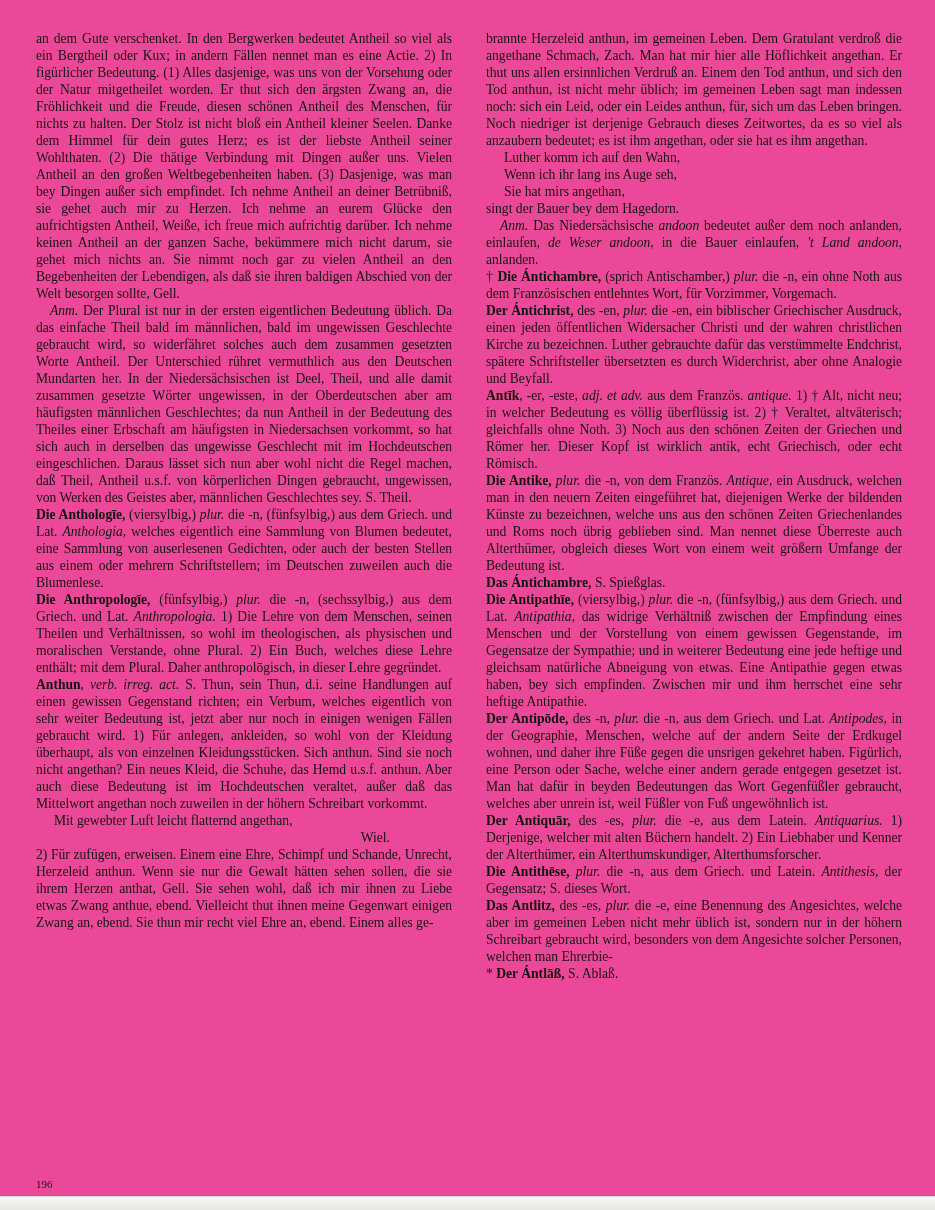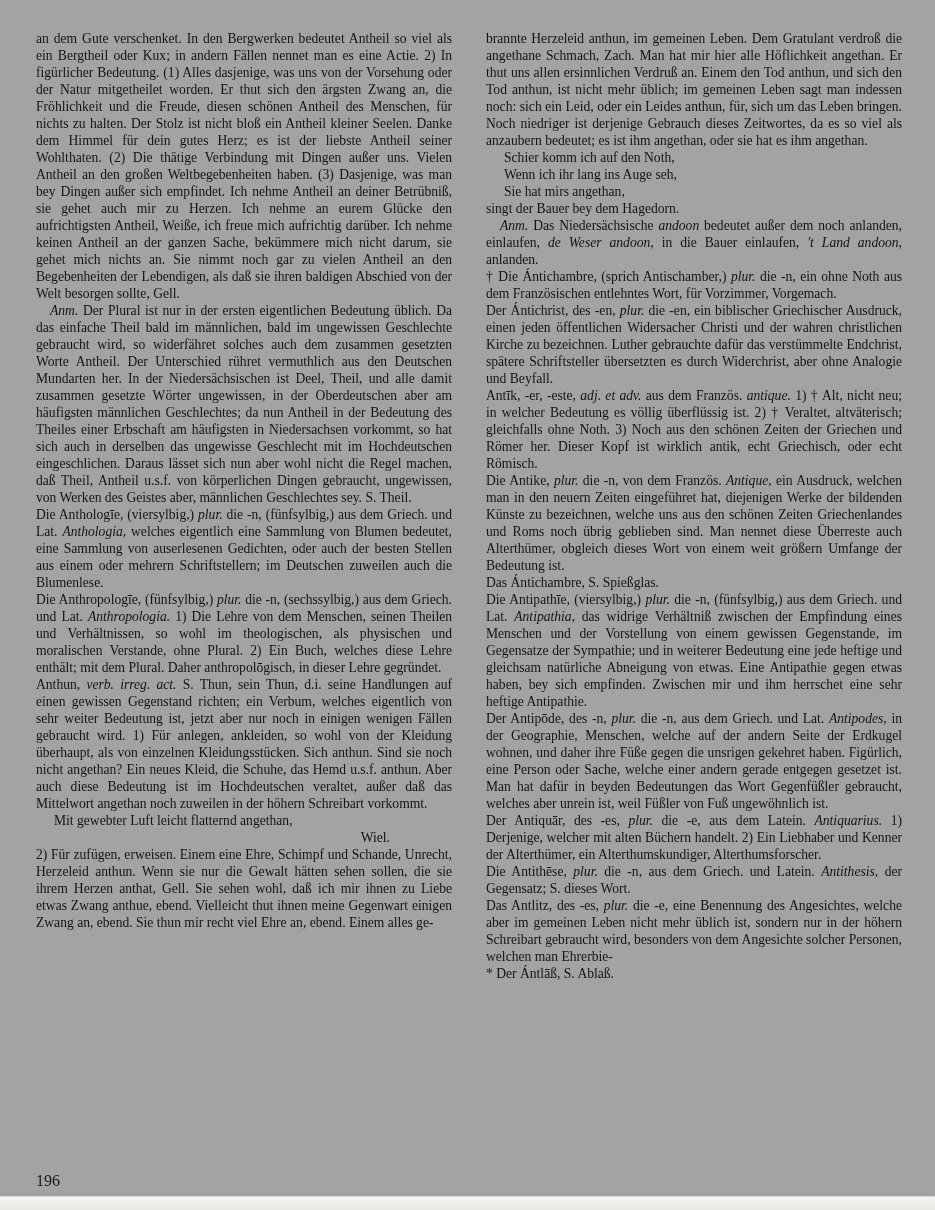"an dem Gute verschenket. In" .page { background: #a3a3a3 -> #ec4899 }
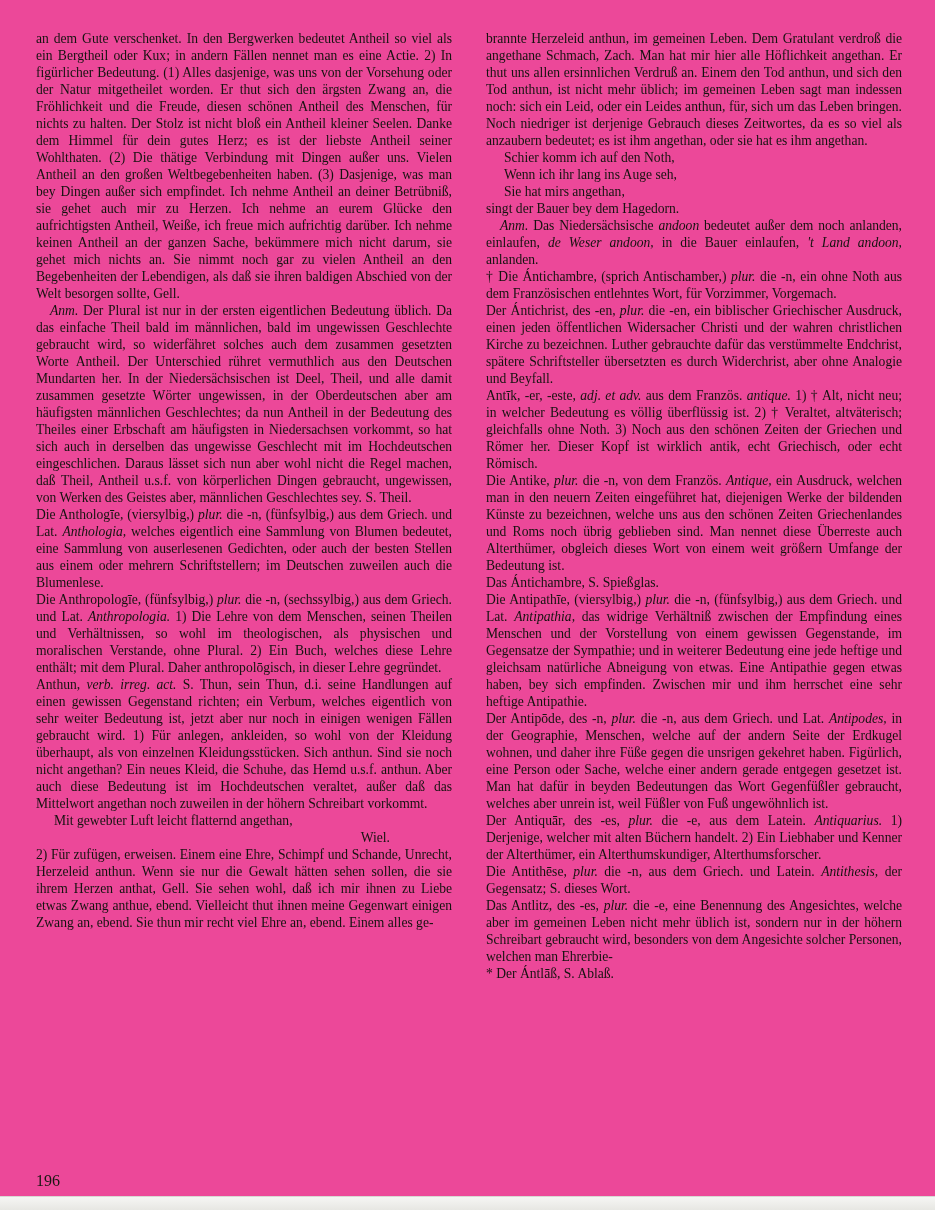"Schier komm ich auf den" span { text: Schier komm ich auf den Noth -> Luther komm ich auf den Wahn }
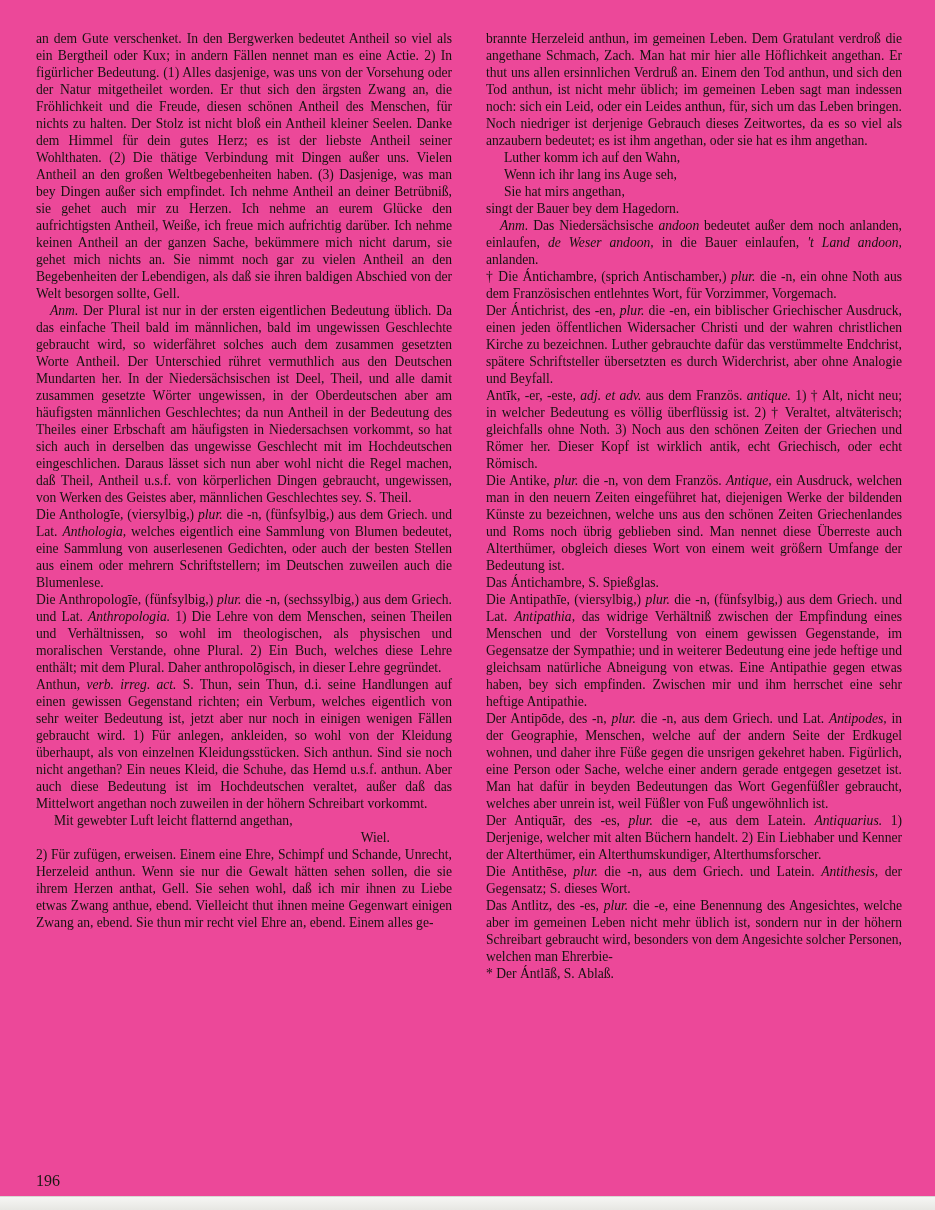"Die Ántichambre," .b { font-weight: normal -> bold }
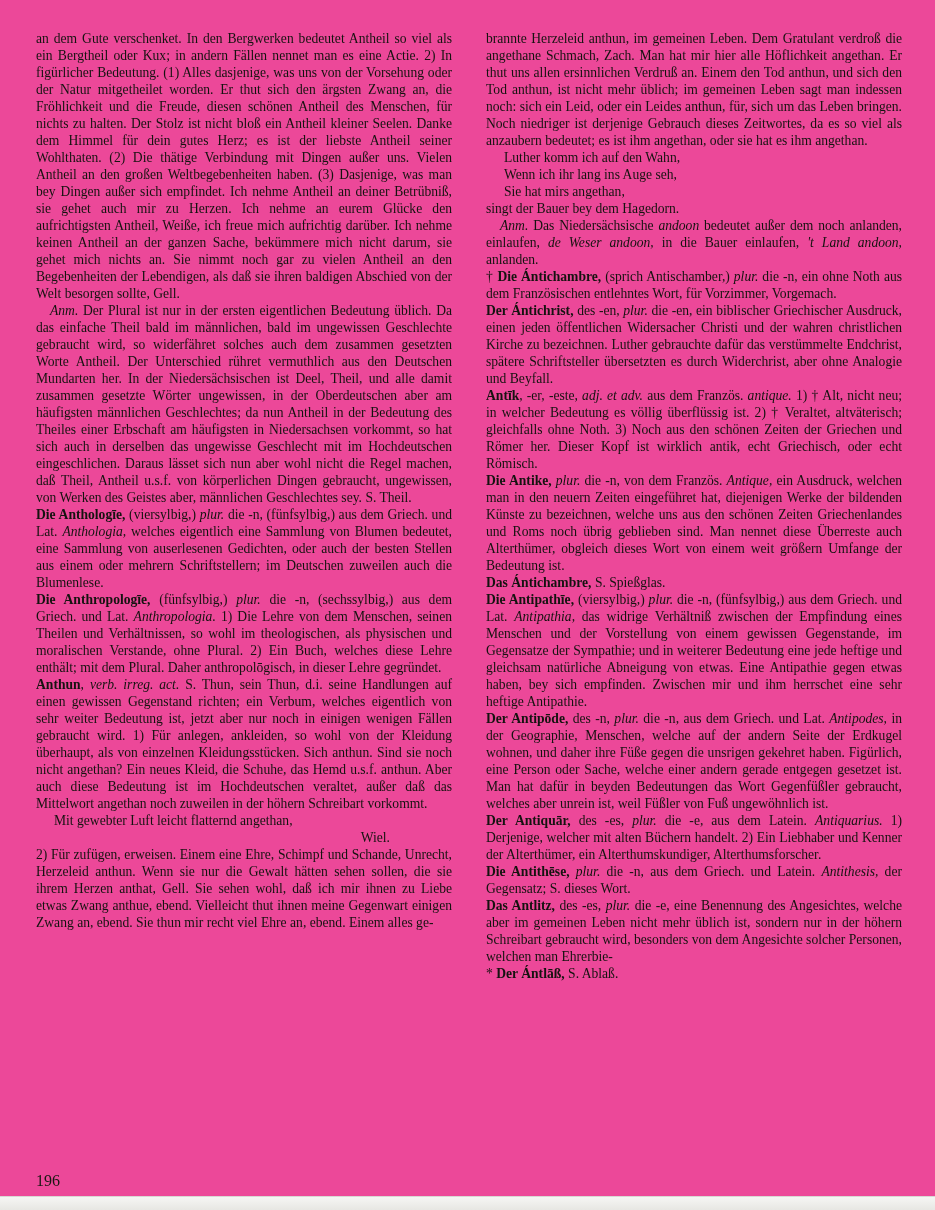"196" .page-number { font-size: 16px -> 11px }
